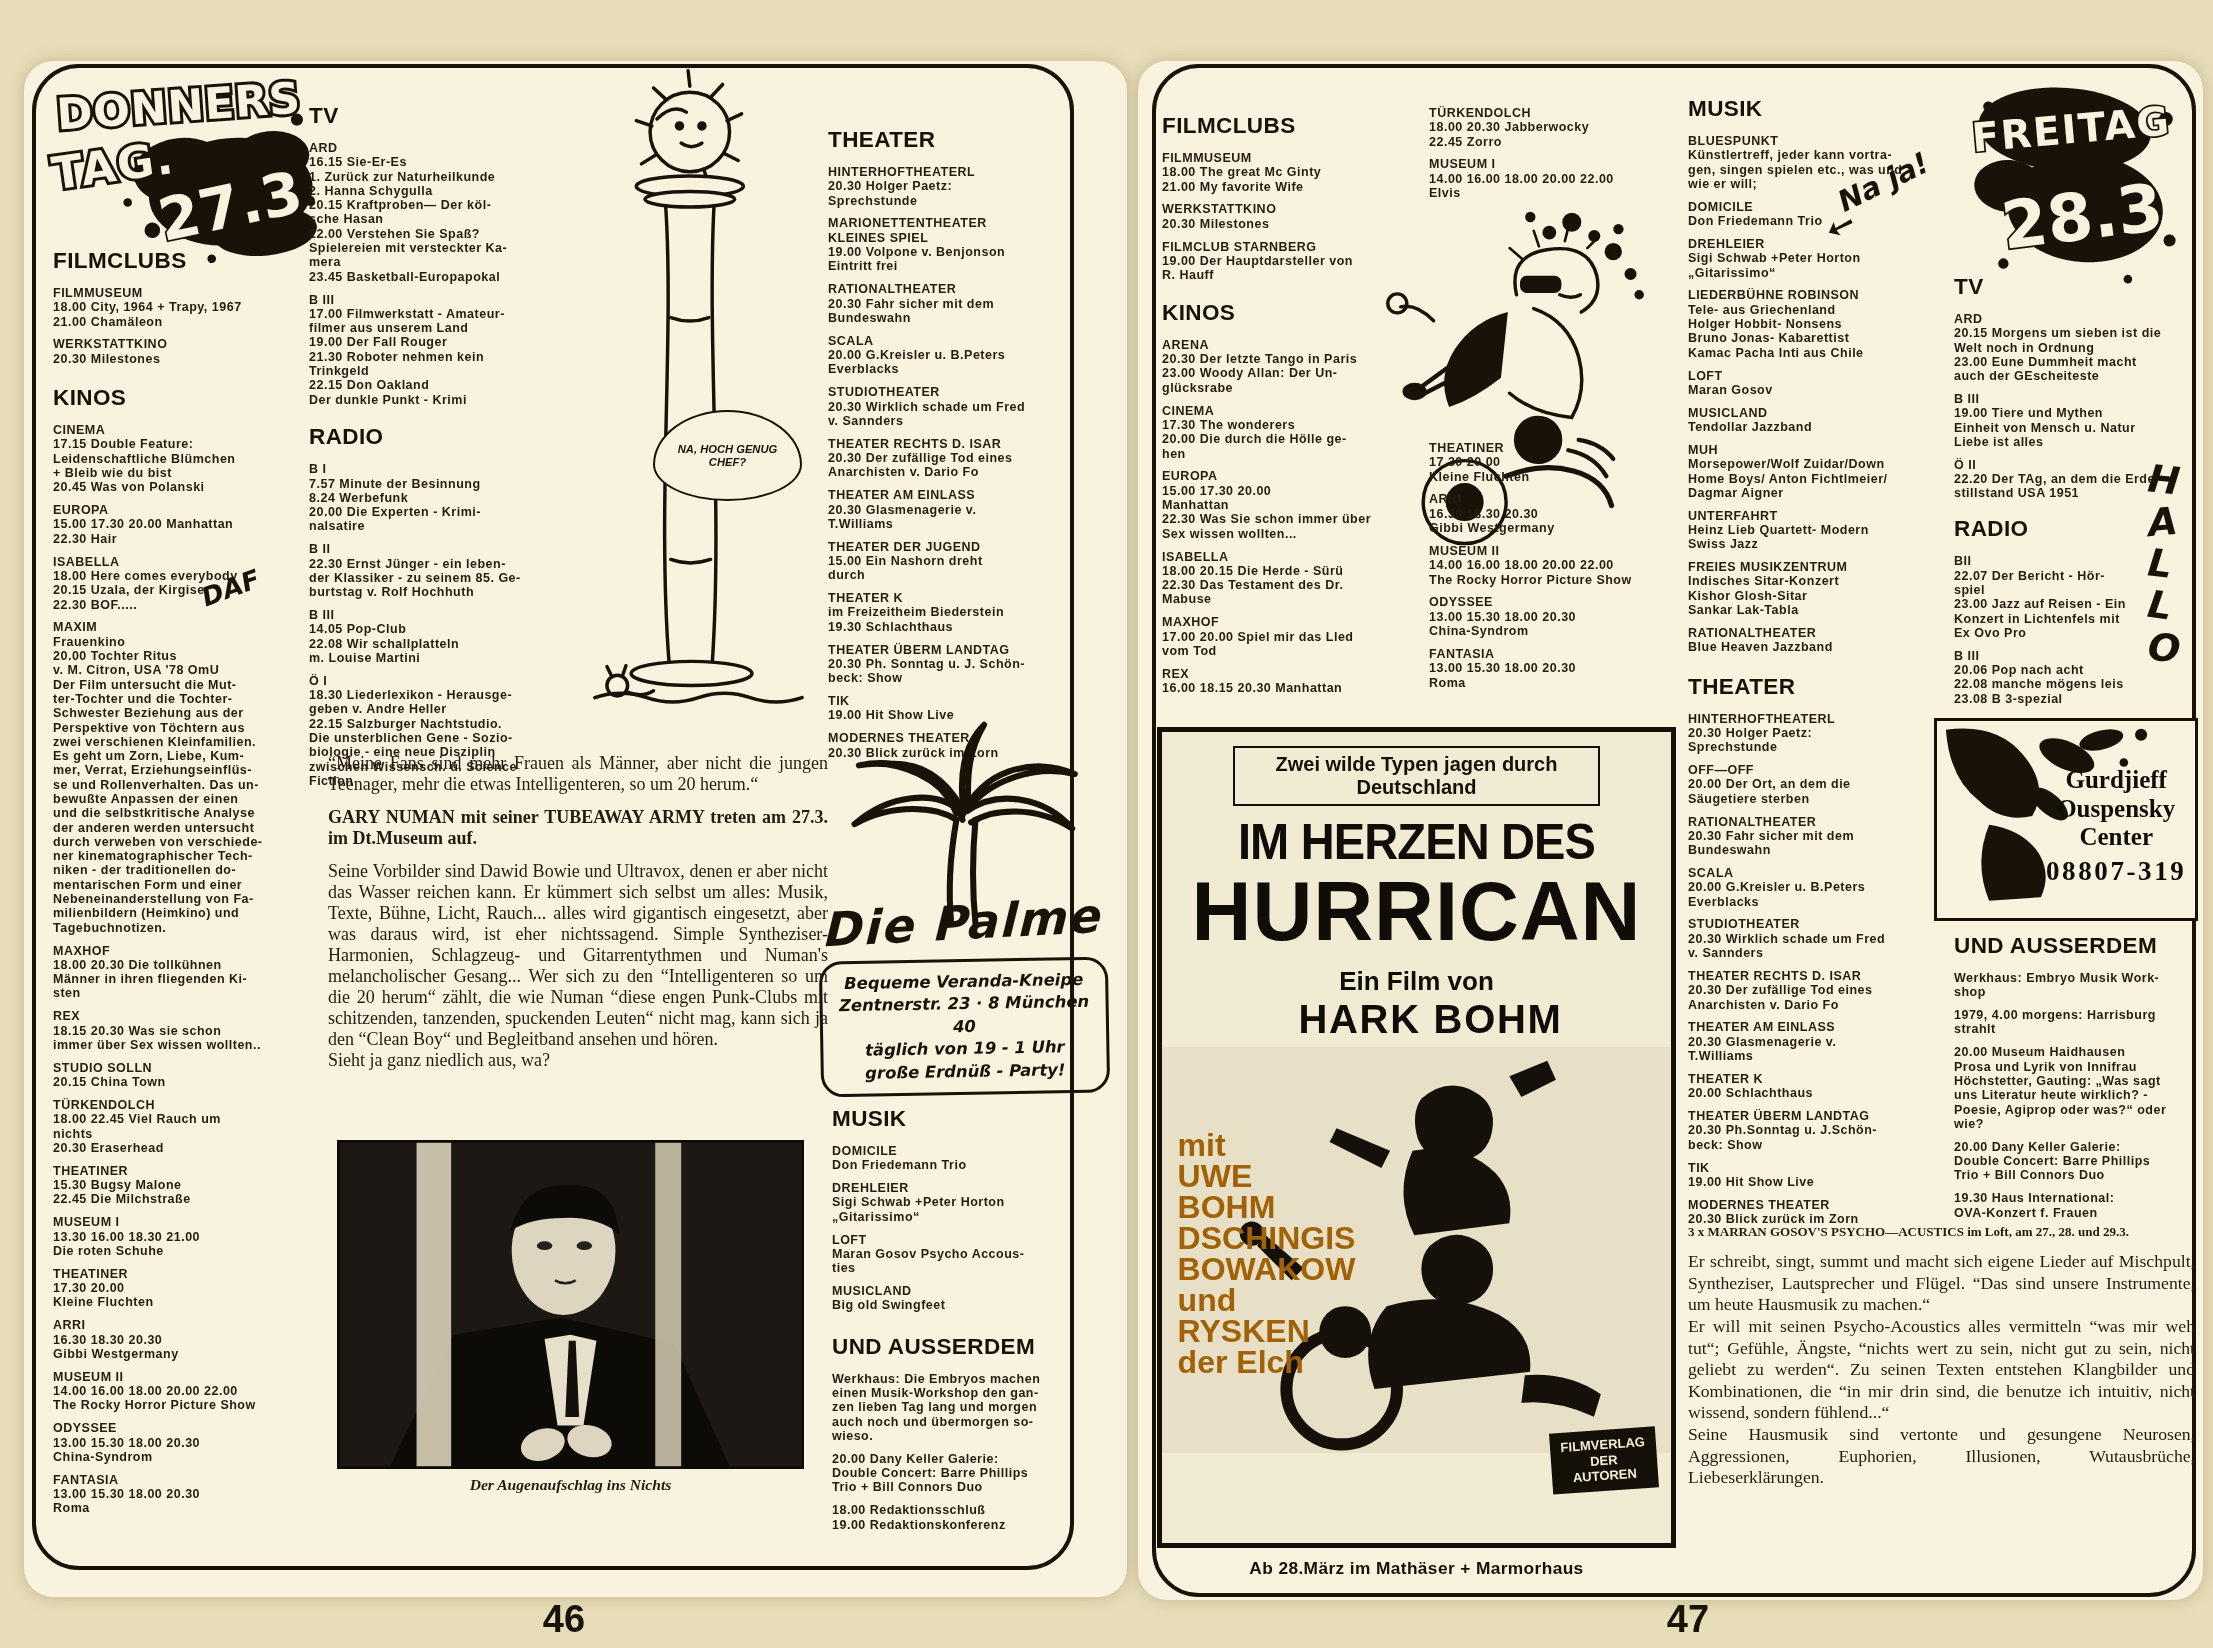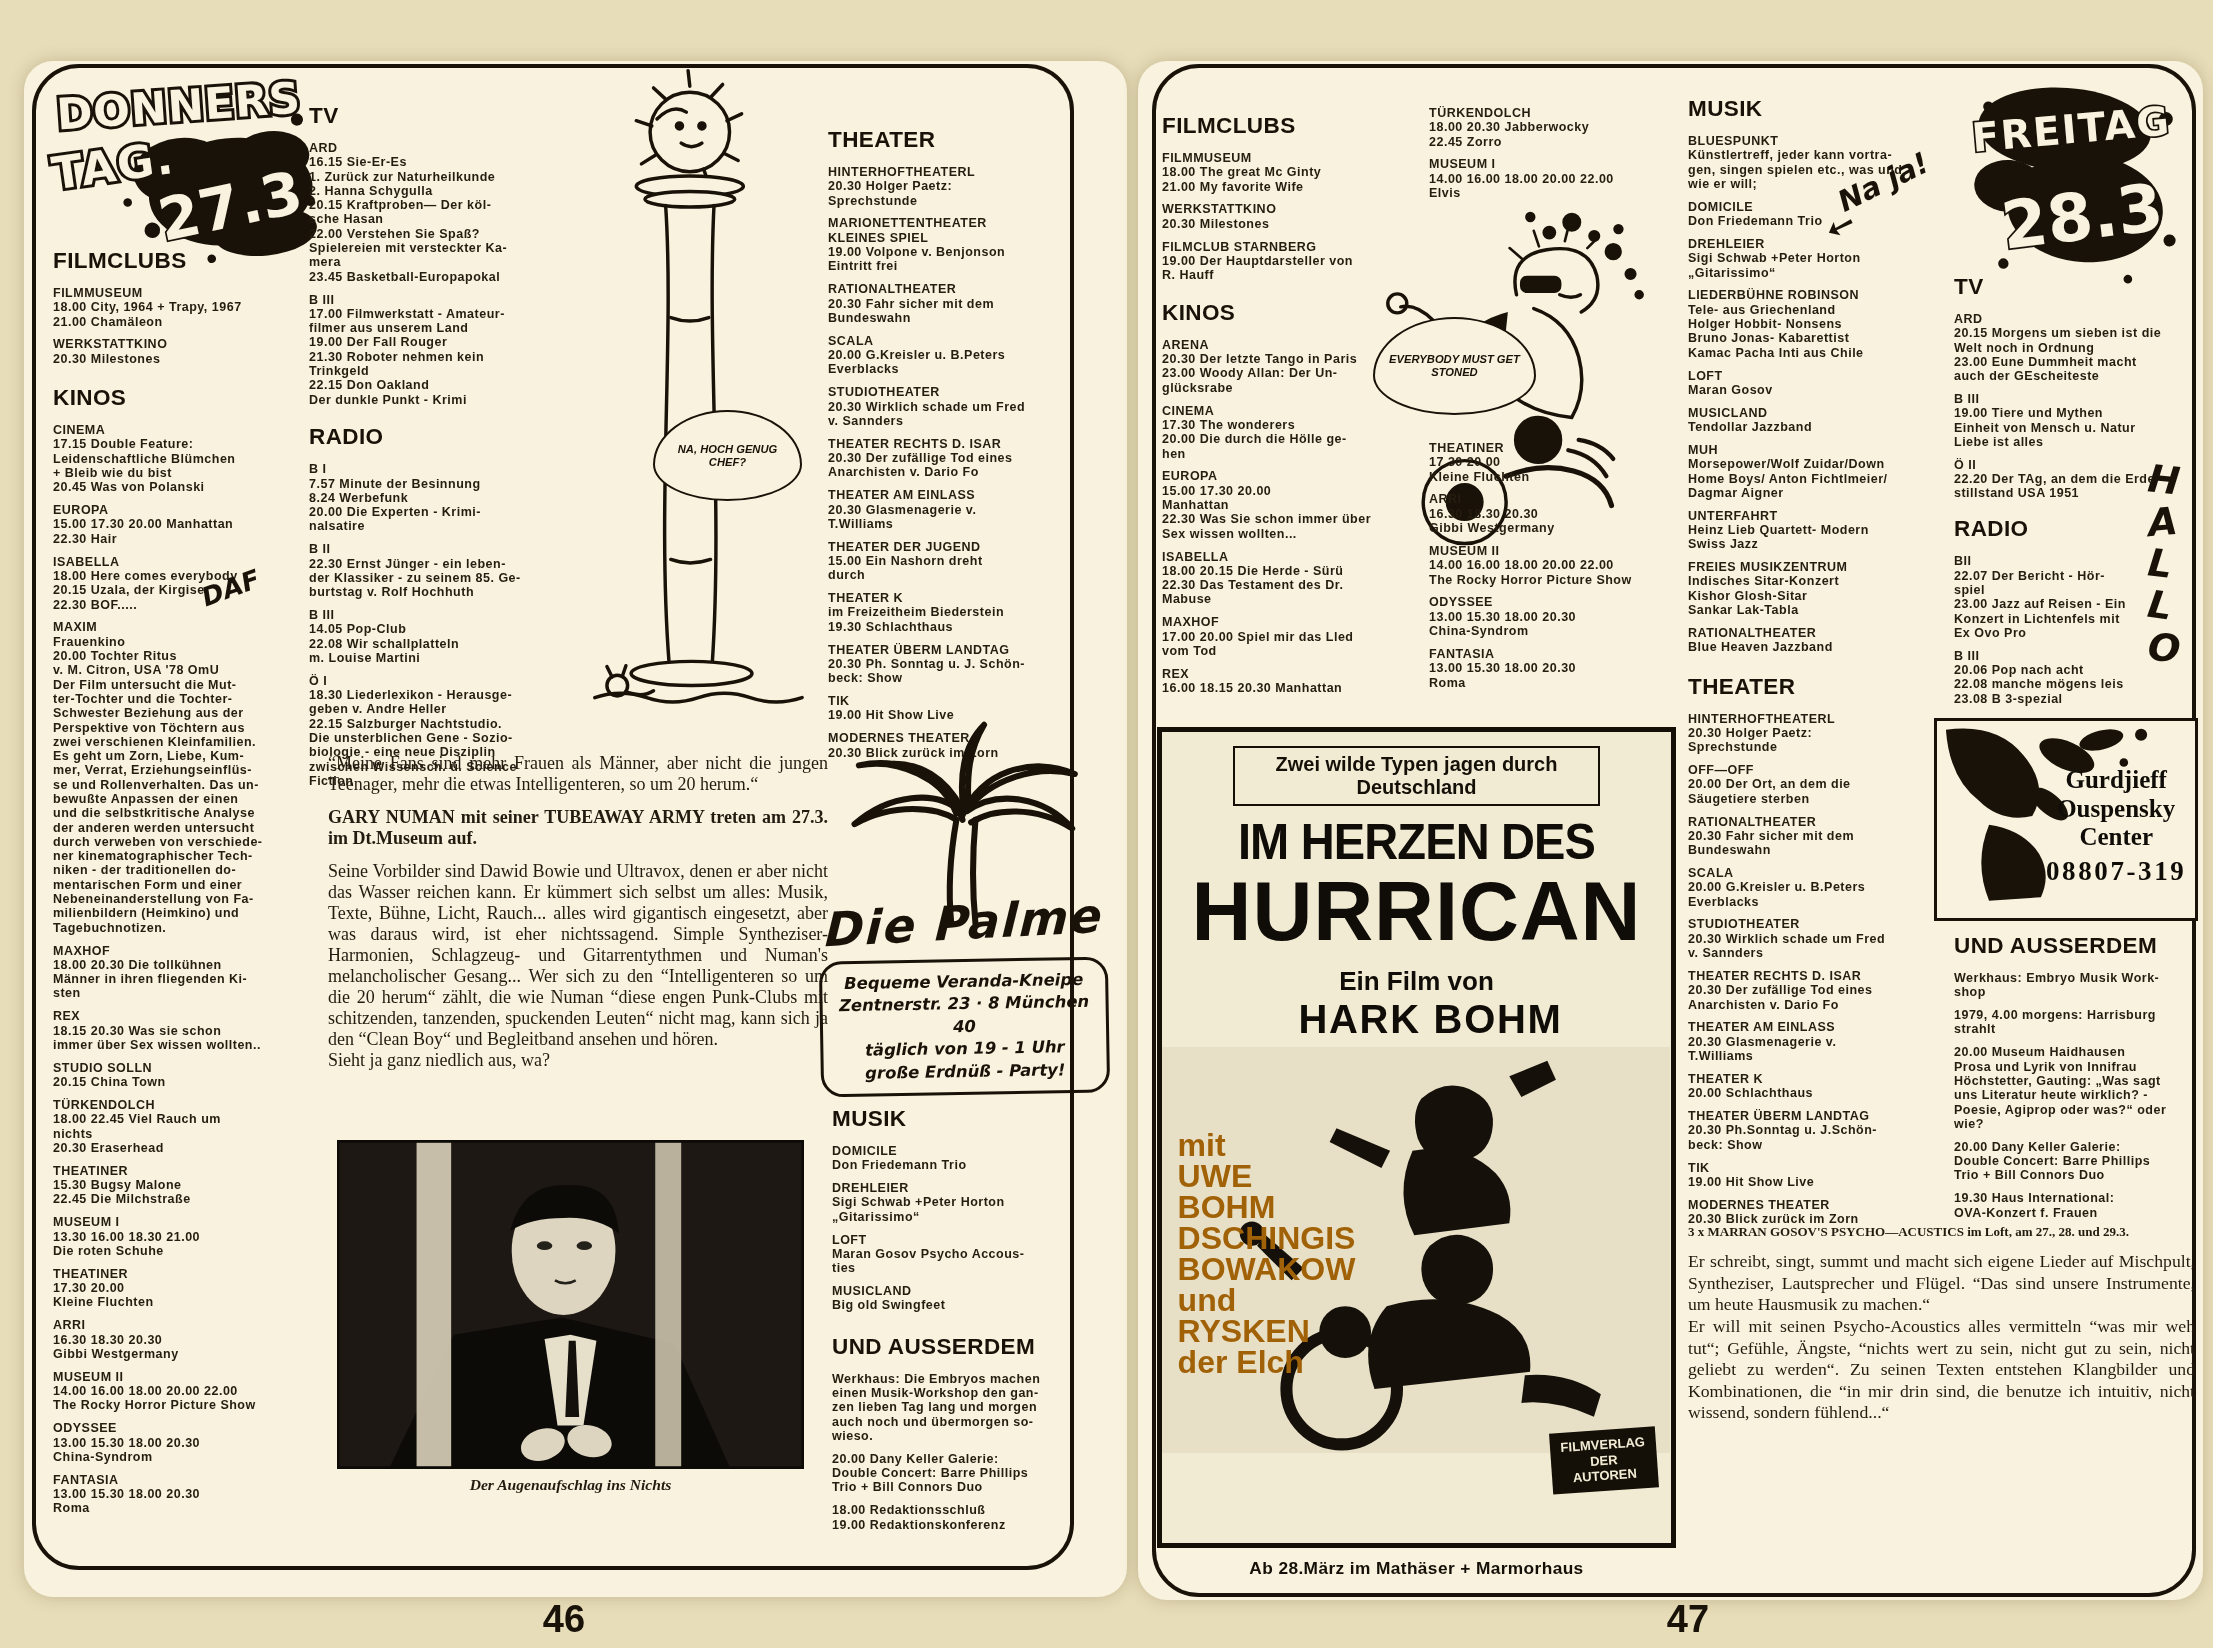"EVERYBODY MUST GET STONED" div.bubble { html: <div> <span>EVERYBODY MUST GET STONED</span> </div> -> none }
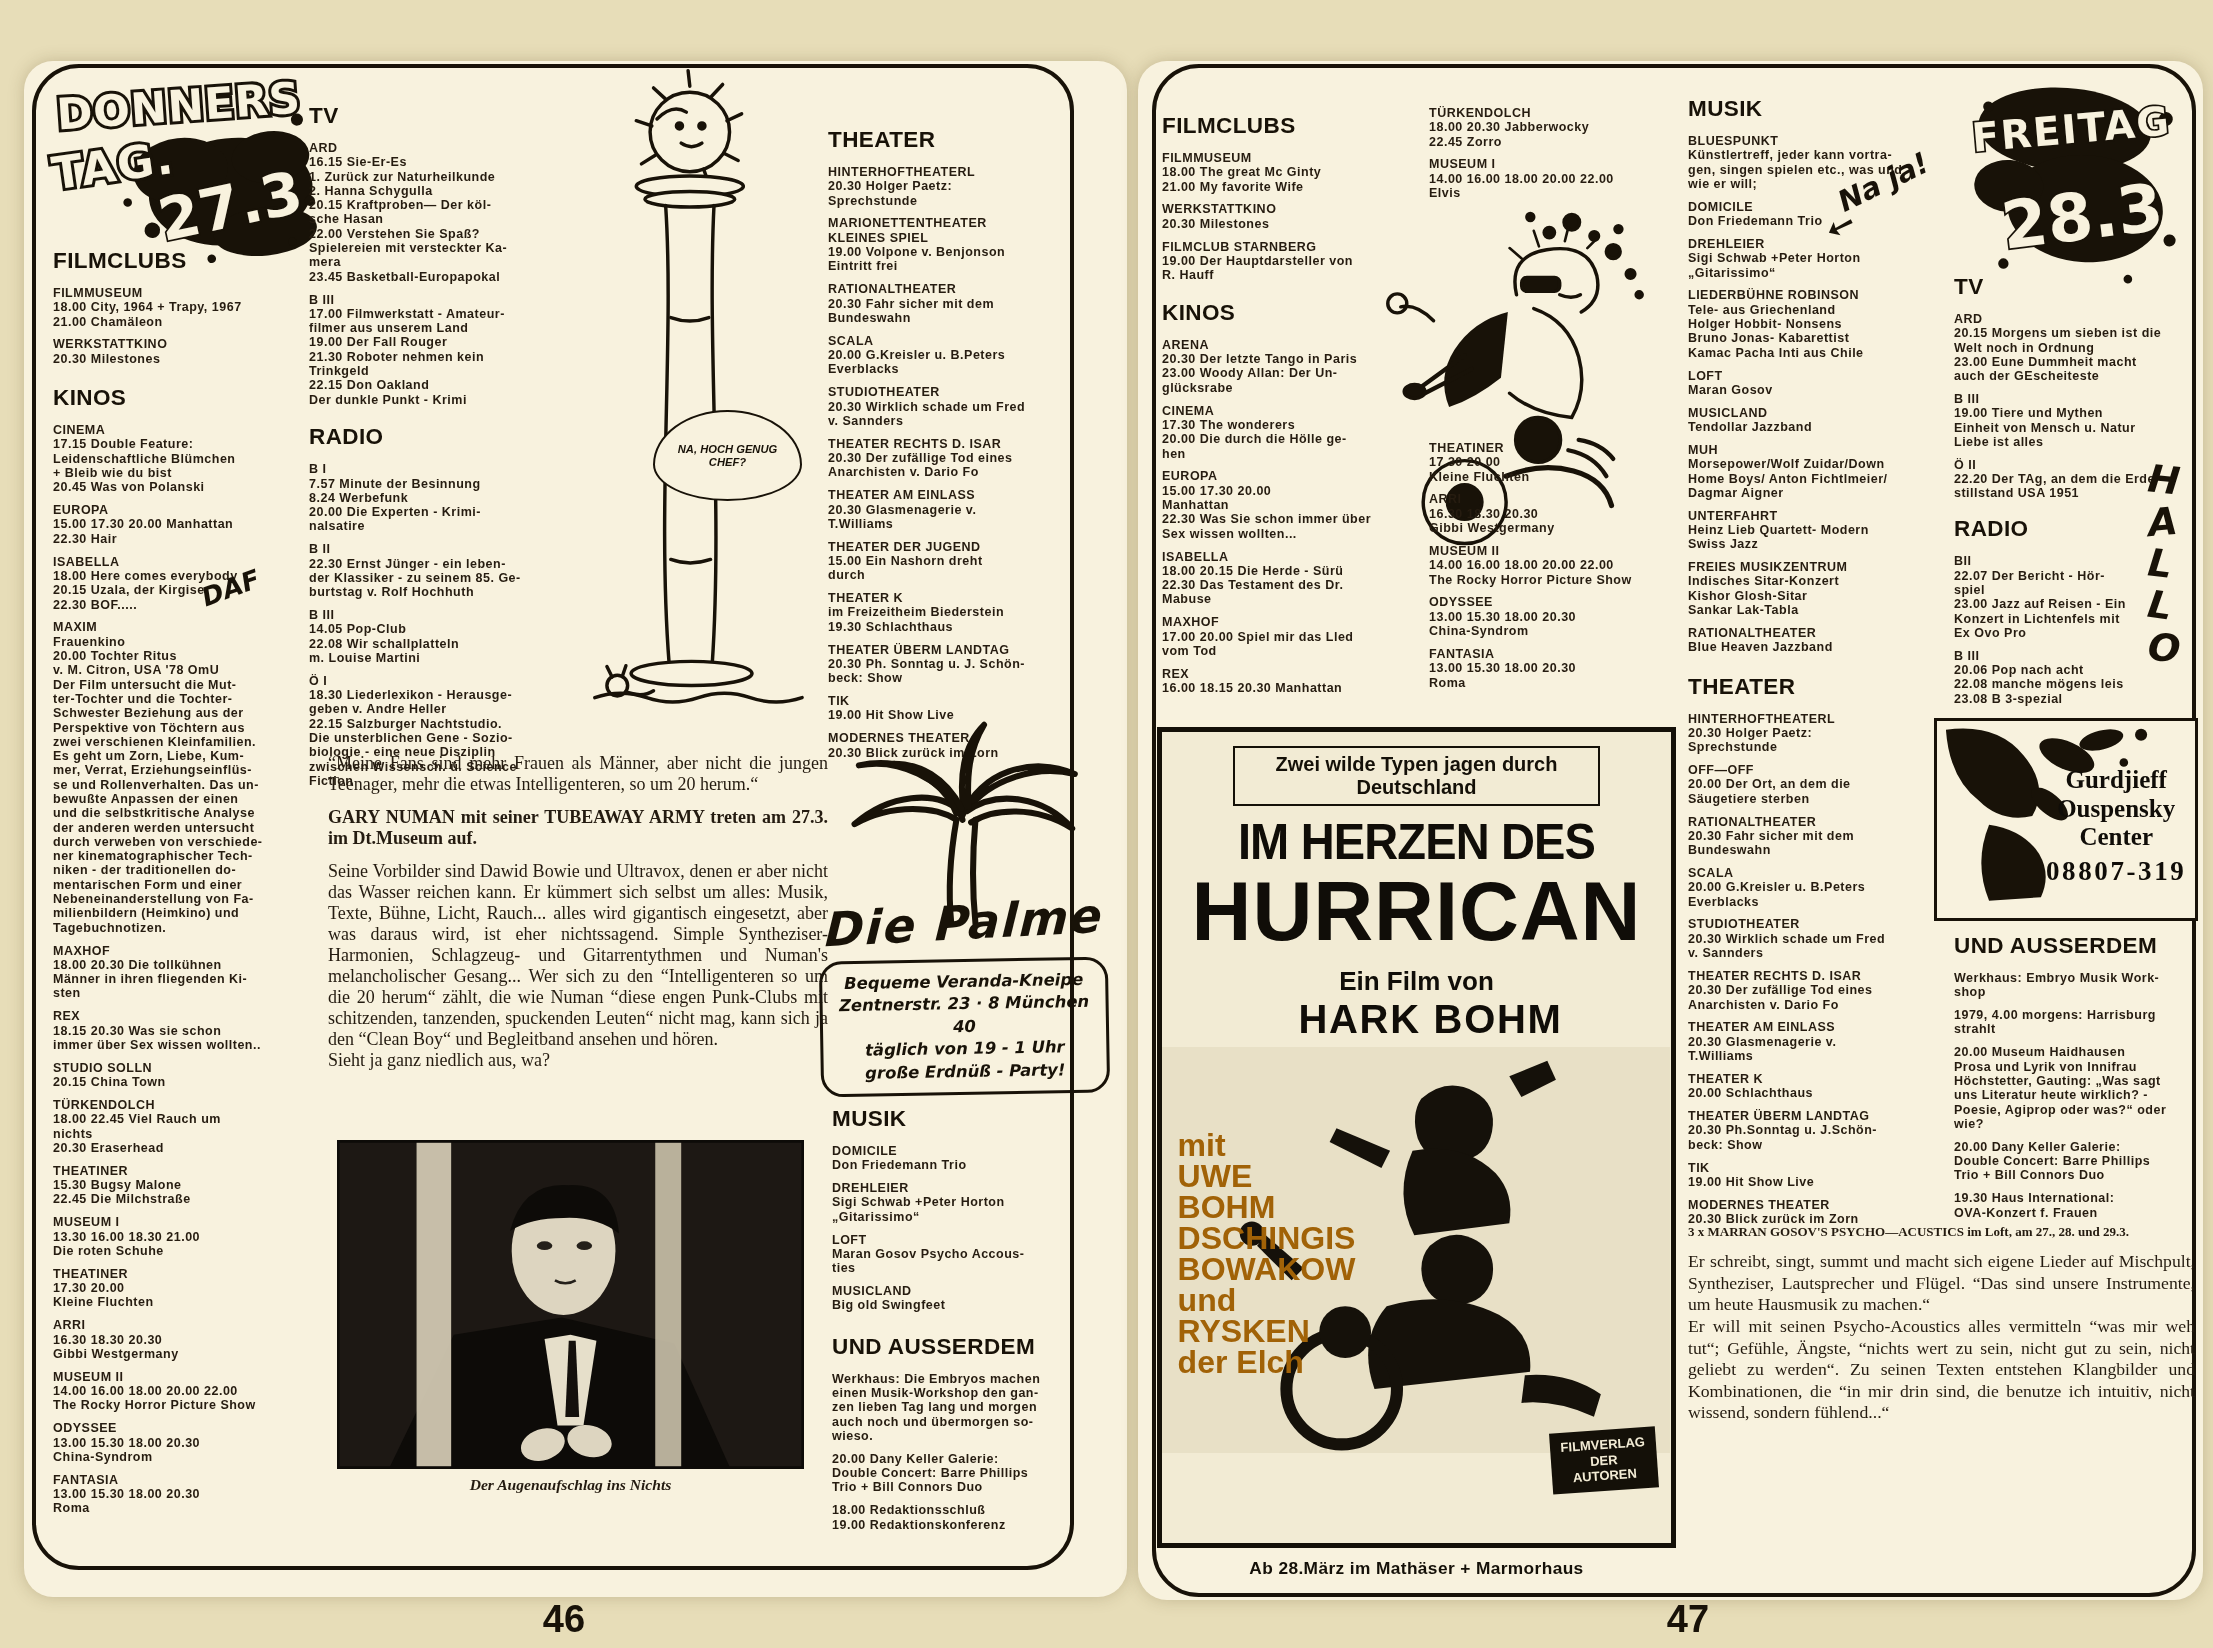"Seine Hausmusik sind vertonte und" p { html: none -> <p>Seine Hausmusik sind vertonte und gesungene Neurosen, Aggressionen, Euphorien, Illusionen, Wutausbrüche, Liebeserklärungen.</p> }
